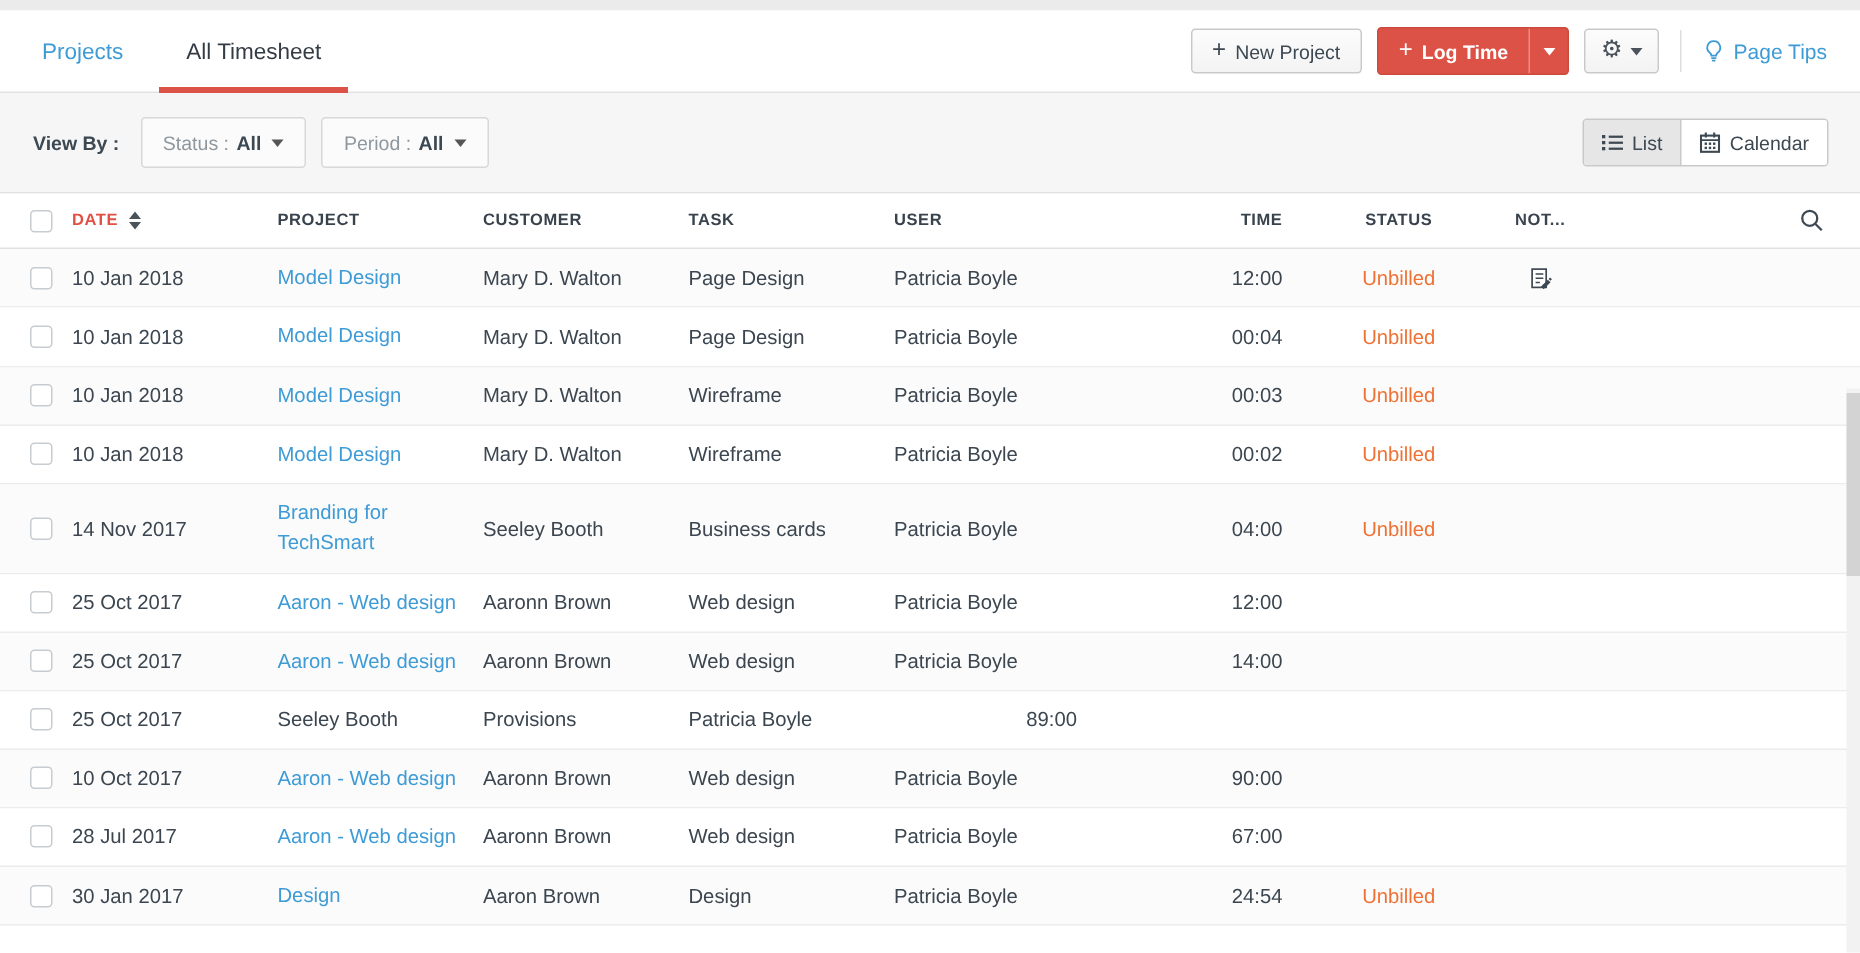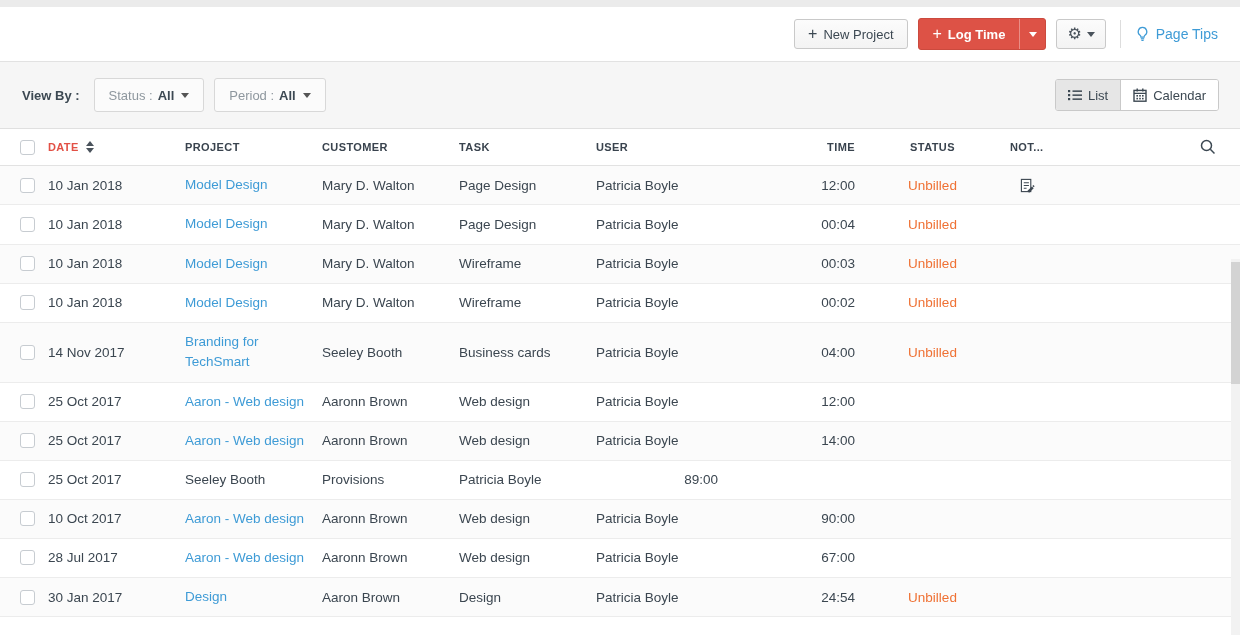"Projects" div.tabs { html: none -> <div> <div>Projects</div> <div>All Timesheet</div> </div> }
